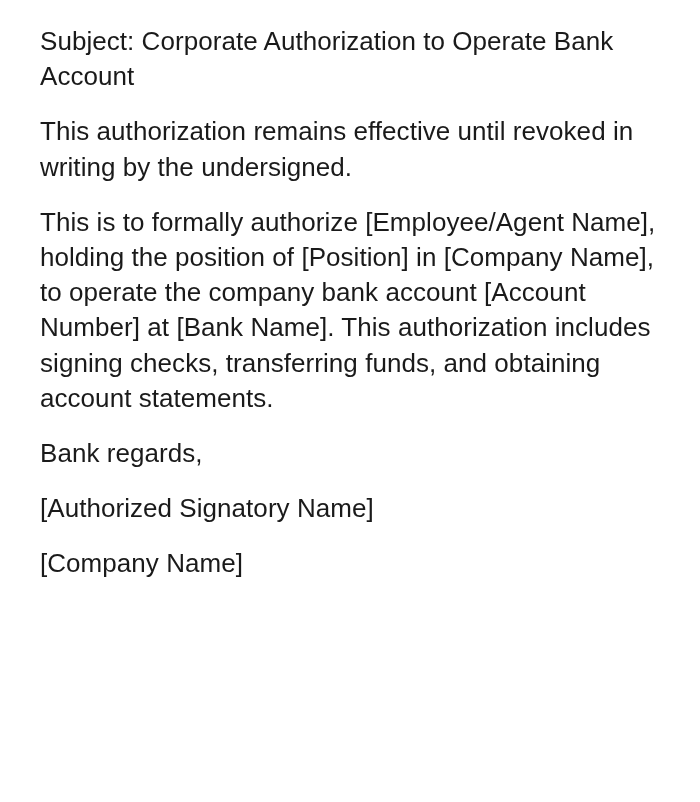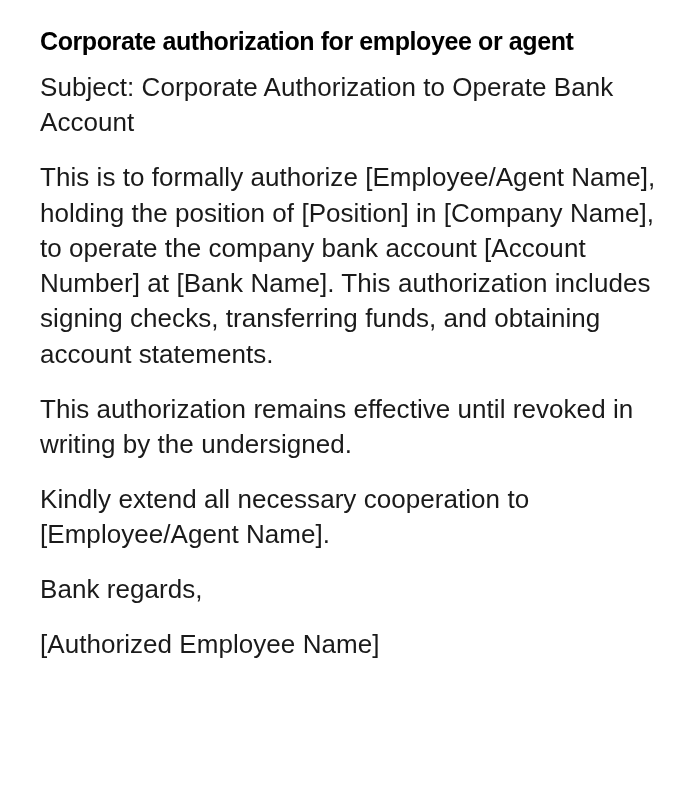"Corporate authorization for employee or" h1.title { html: <h1>Corporate authorization for employee or agent</h1> -> none }
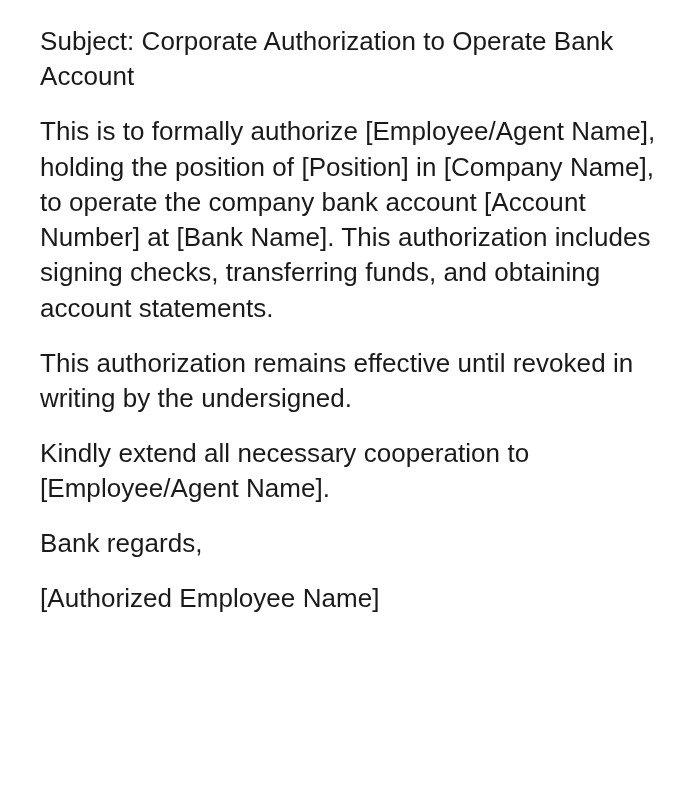"This is to formally authorize" p.para { order: before "This authorization remains effective" -> after "This authorization remains effective" }
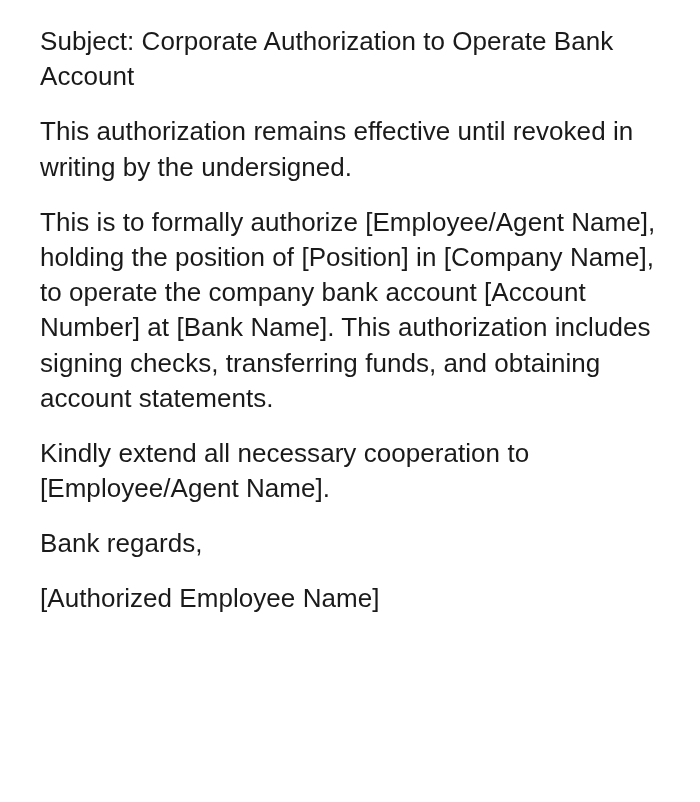"Kindly extend all necessary cooperation" p.para { html: <p>Kindly extend all necessary cooperation to [Employee/Agent Name].</p> -> none }
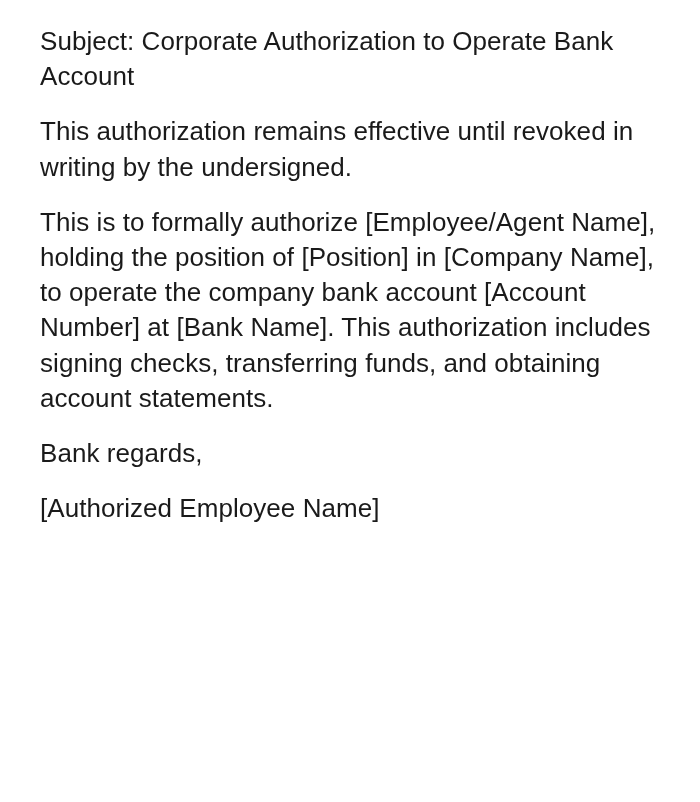"[Authorized Employee Name]" p.para { text: Employee -> Signatory }
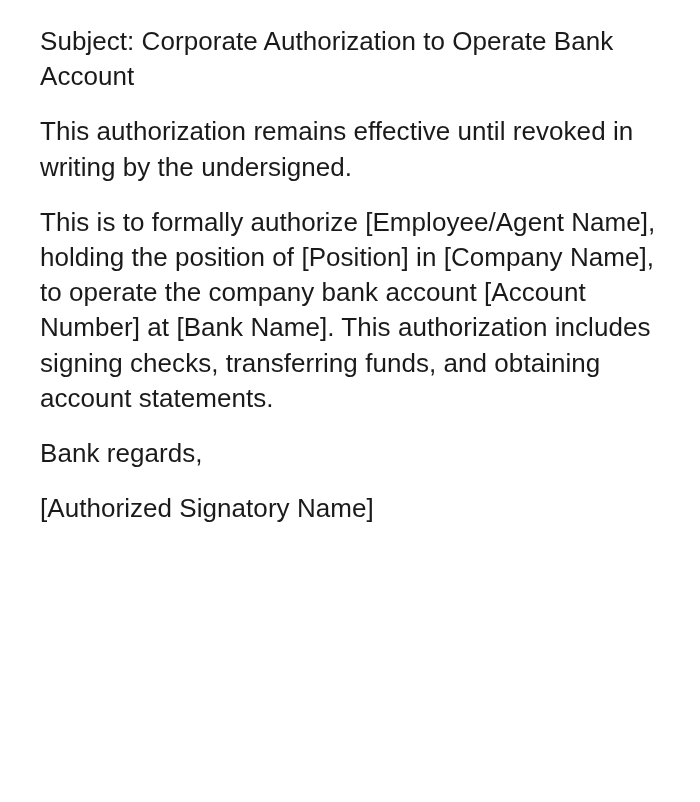"[Company Name]" p.para { html: none -> <p>[Company Name]</p> }
